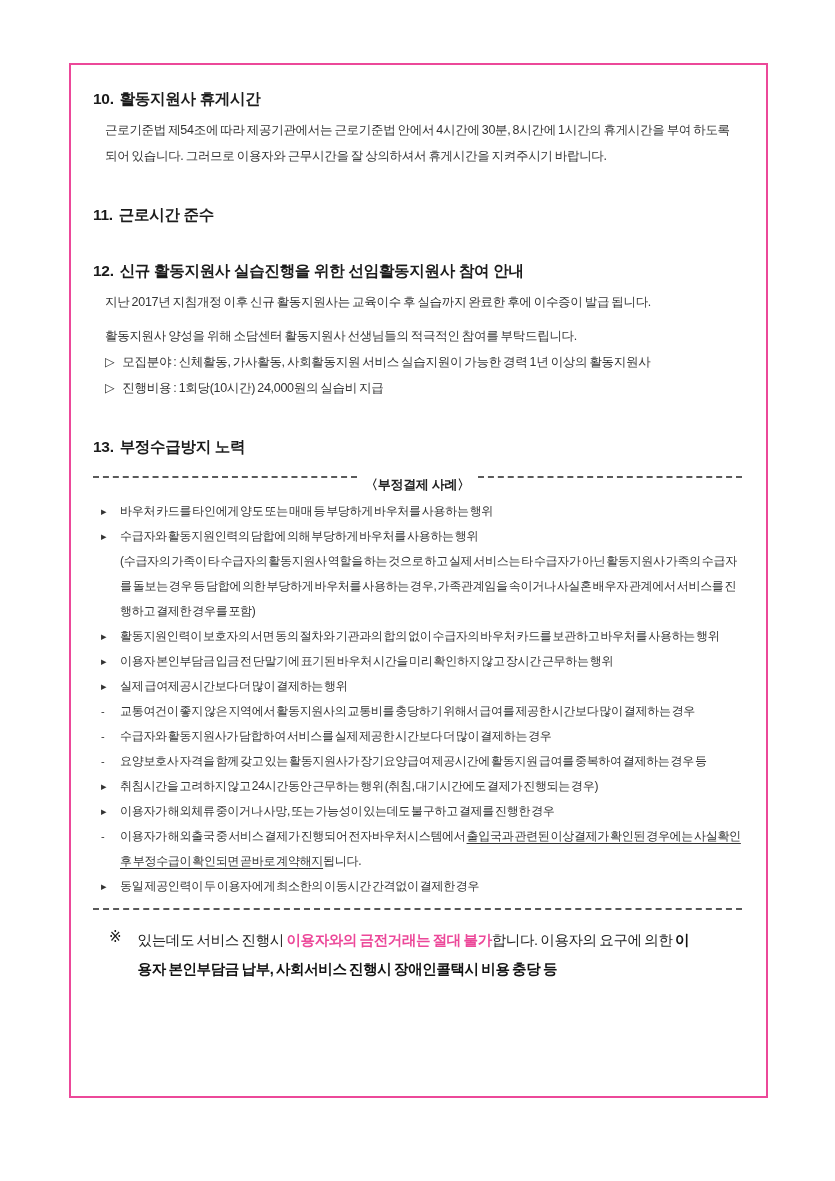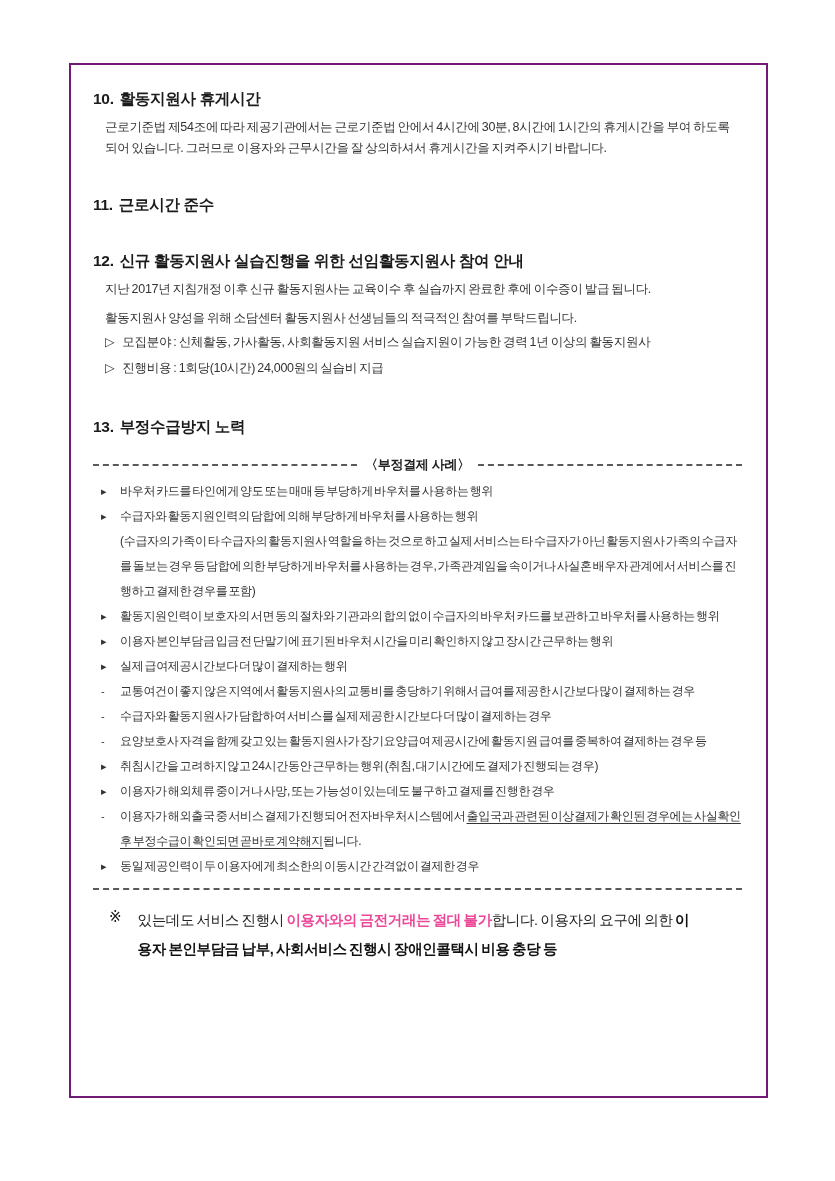"10. 활동지원사 휴게시간" .frame { border: 2px solid #701a75 -> 2px solid #ec4899 }
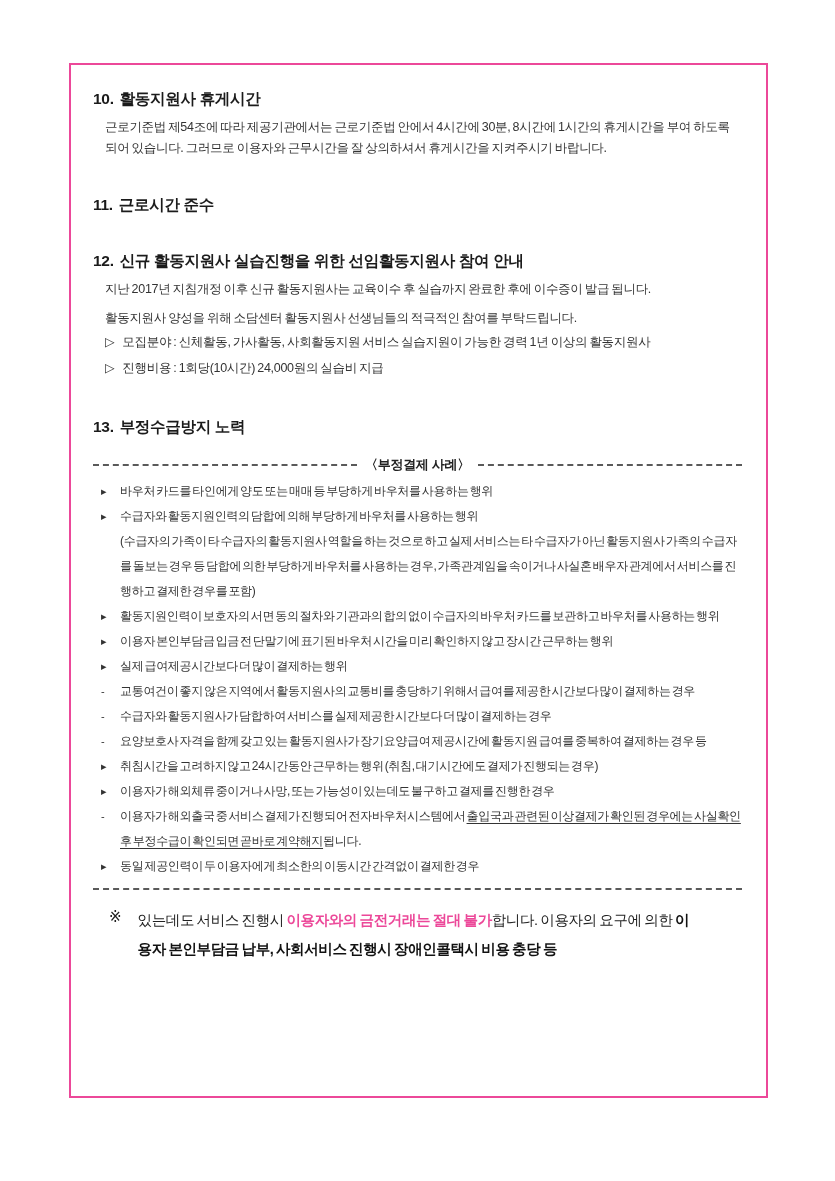"근로기준법 제54조에 따라 제공기관에서는 근로기준법" .sec-body { line-height: 21px -> 26px }
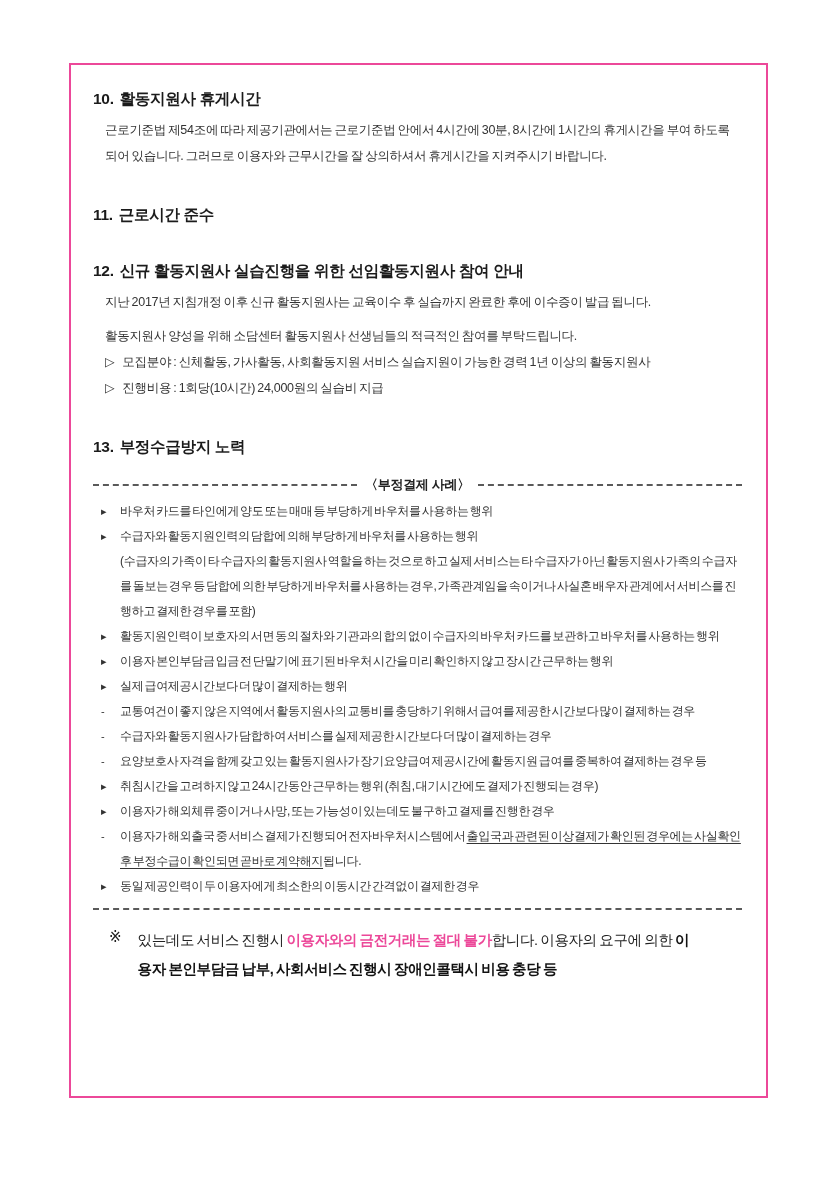"〈부정결제 사례〉" .case-divider { align-items: center -> flex-start }
